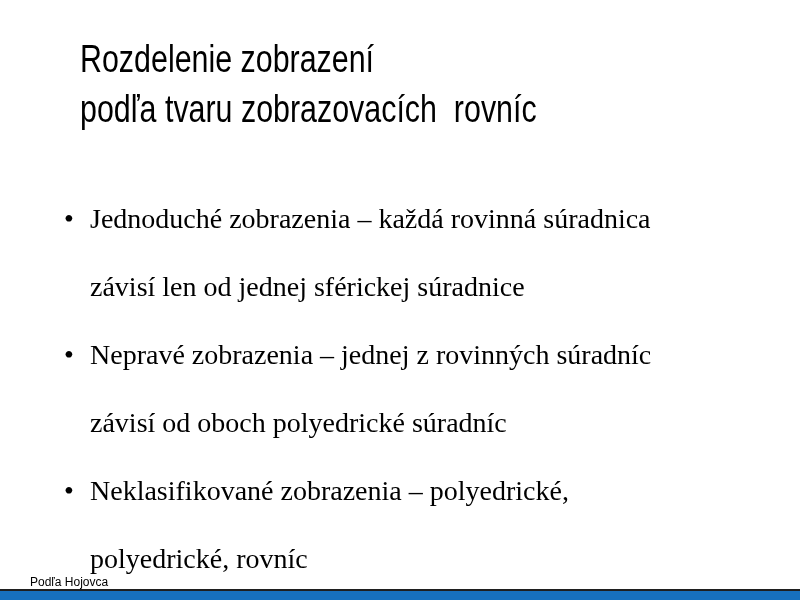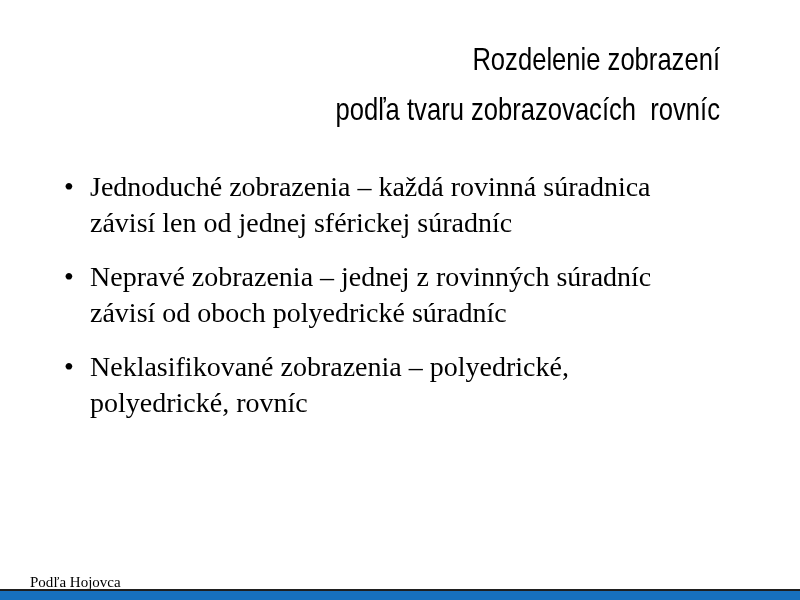"Rozdelenie zobrazení" .title { font-size: 32px -> 38px; text-align: right -> left }
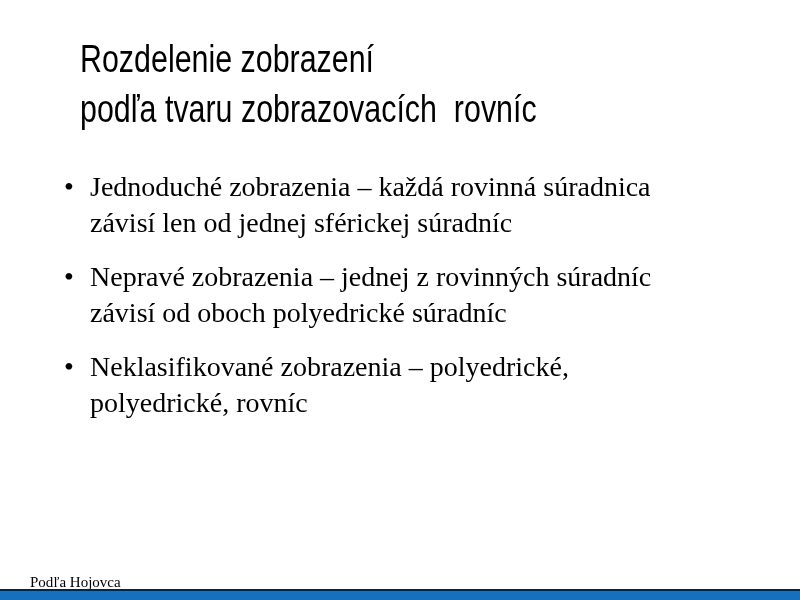"Jednoduché zobrazenia – každá rovinná" .bullet-line { margin-top: none -> 32px }
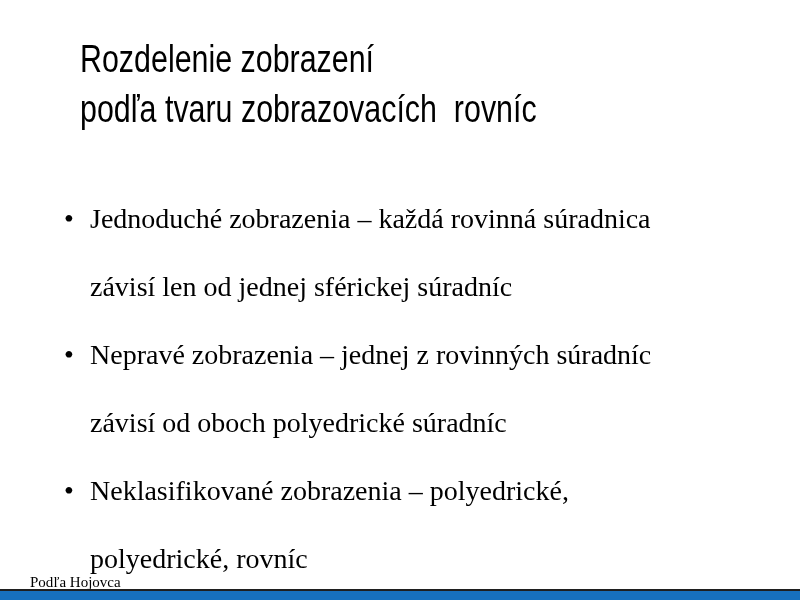"závisí len od jednej sférickej" span.bullet-line { text: súradníc -> súradnice }
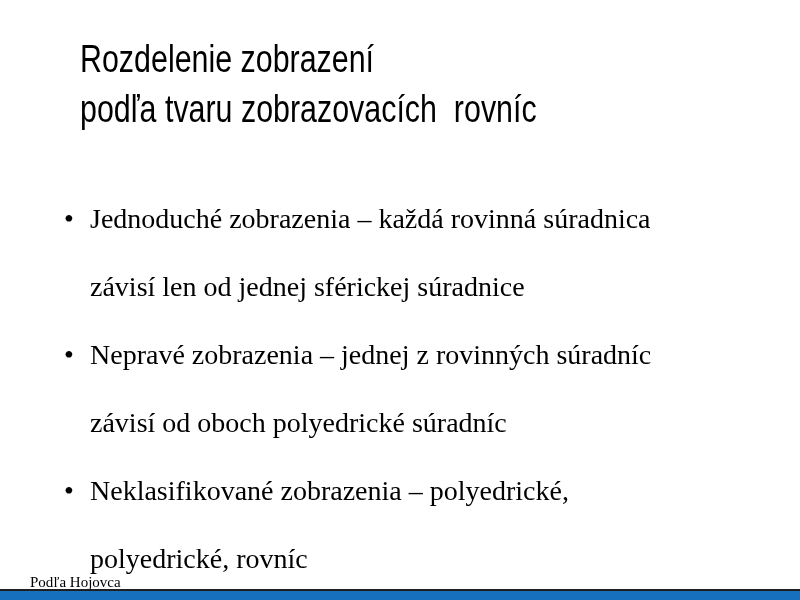"Podľa Hojovca" .footer { font-family: Liberation Serif, serif -> Liberation Sans, sans-serif; font-size: 15px -> 12px }
